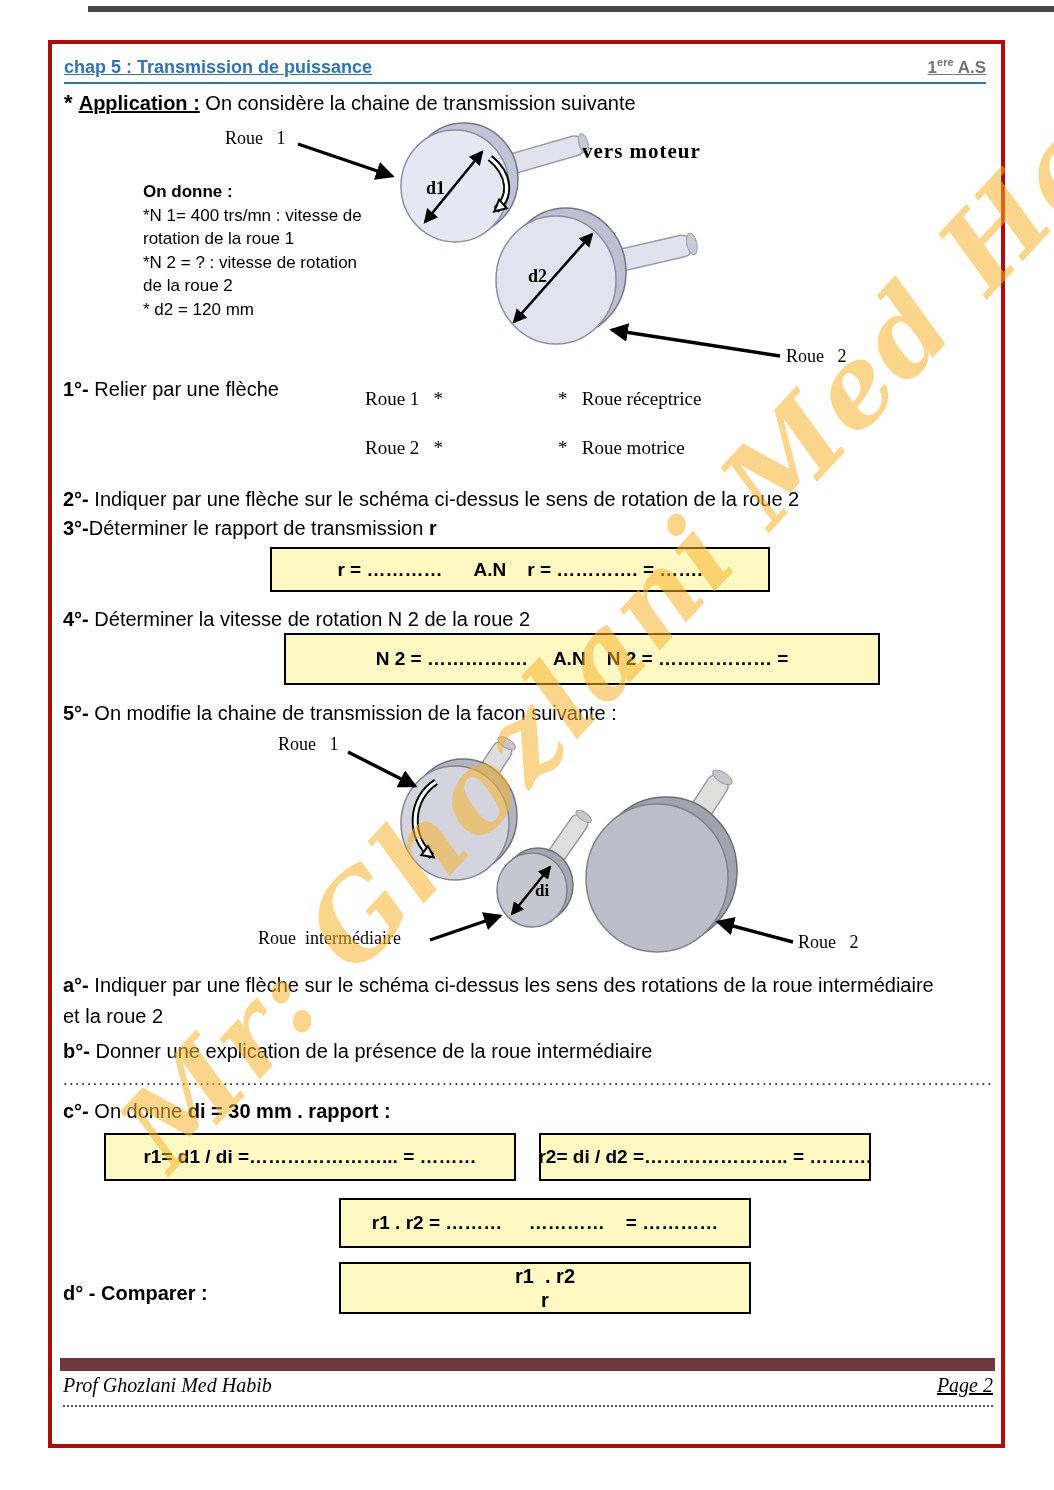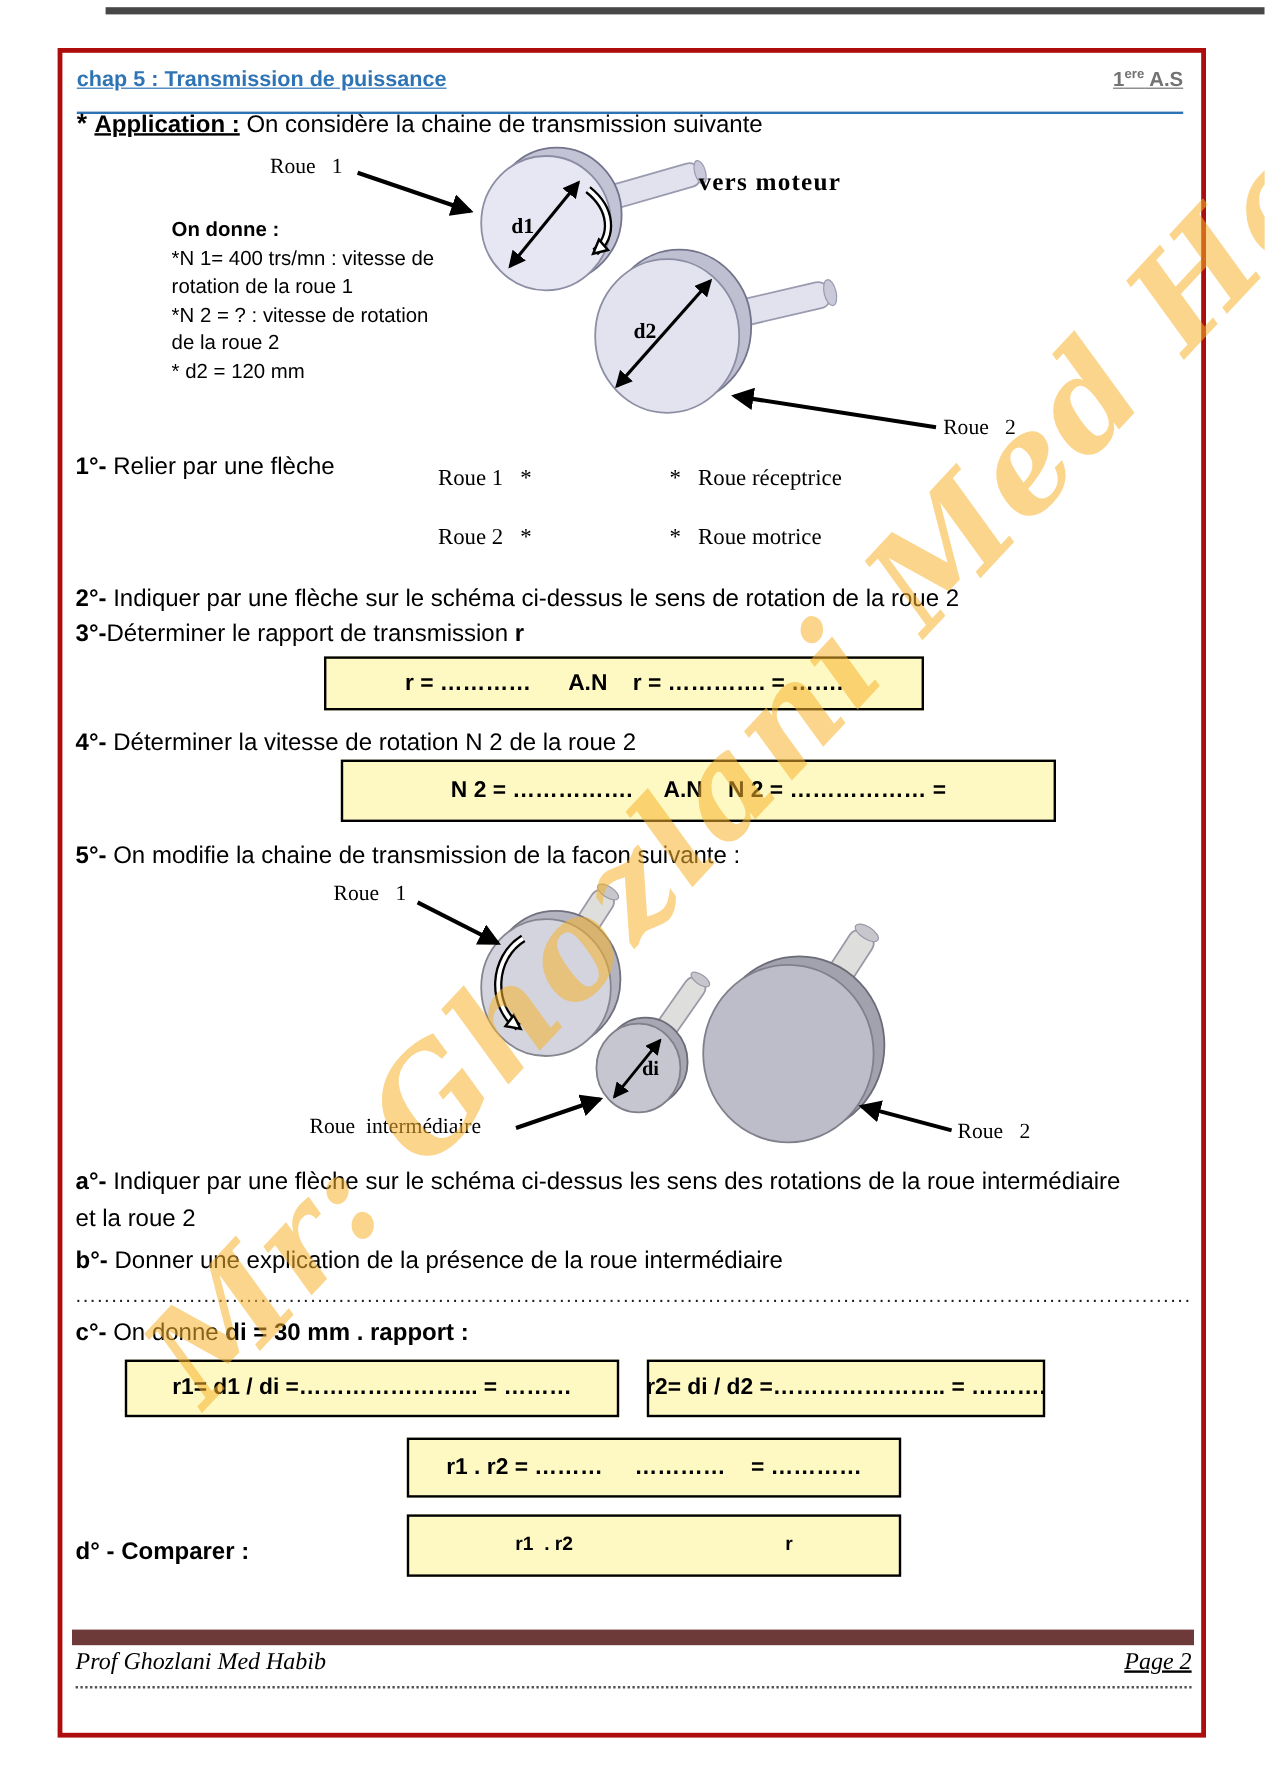"chap 5 : Transmission de" .header { padding-bottom: 16px -> 4px }
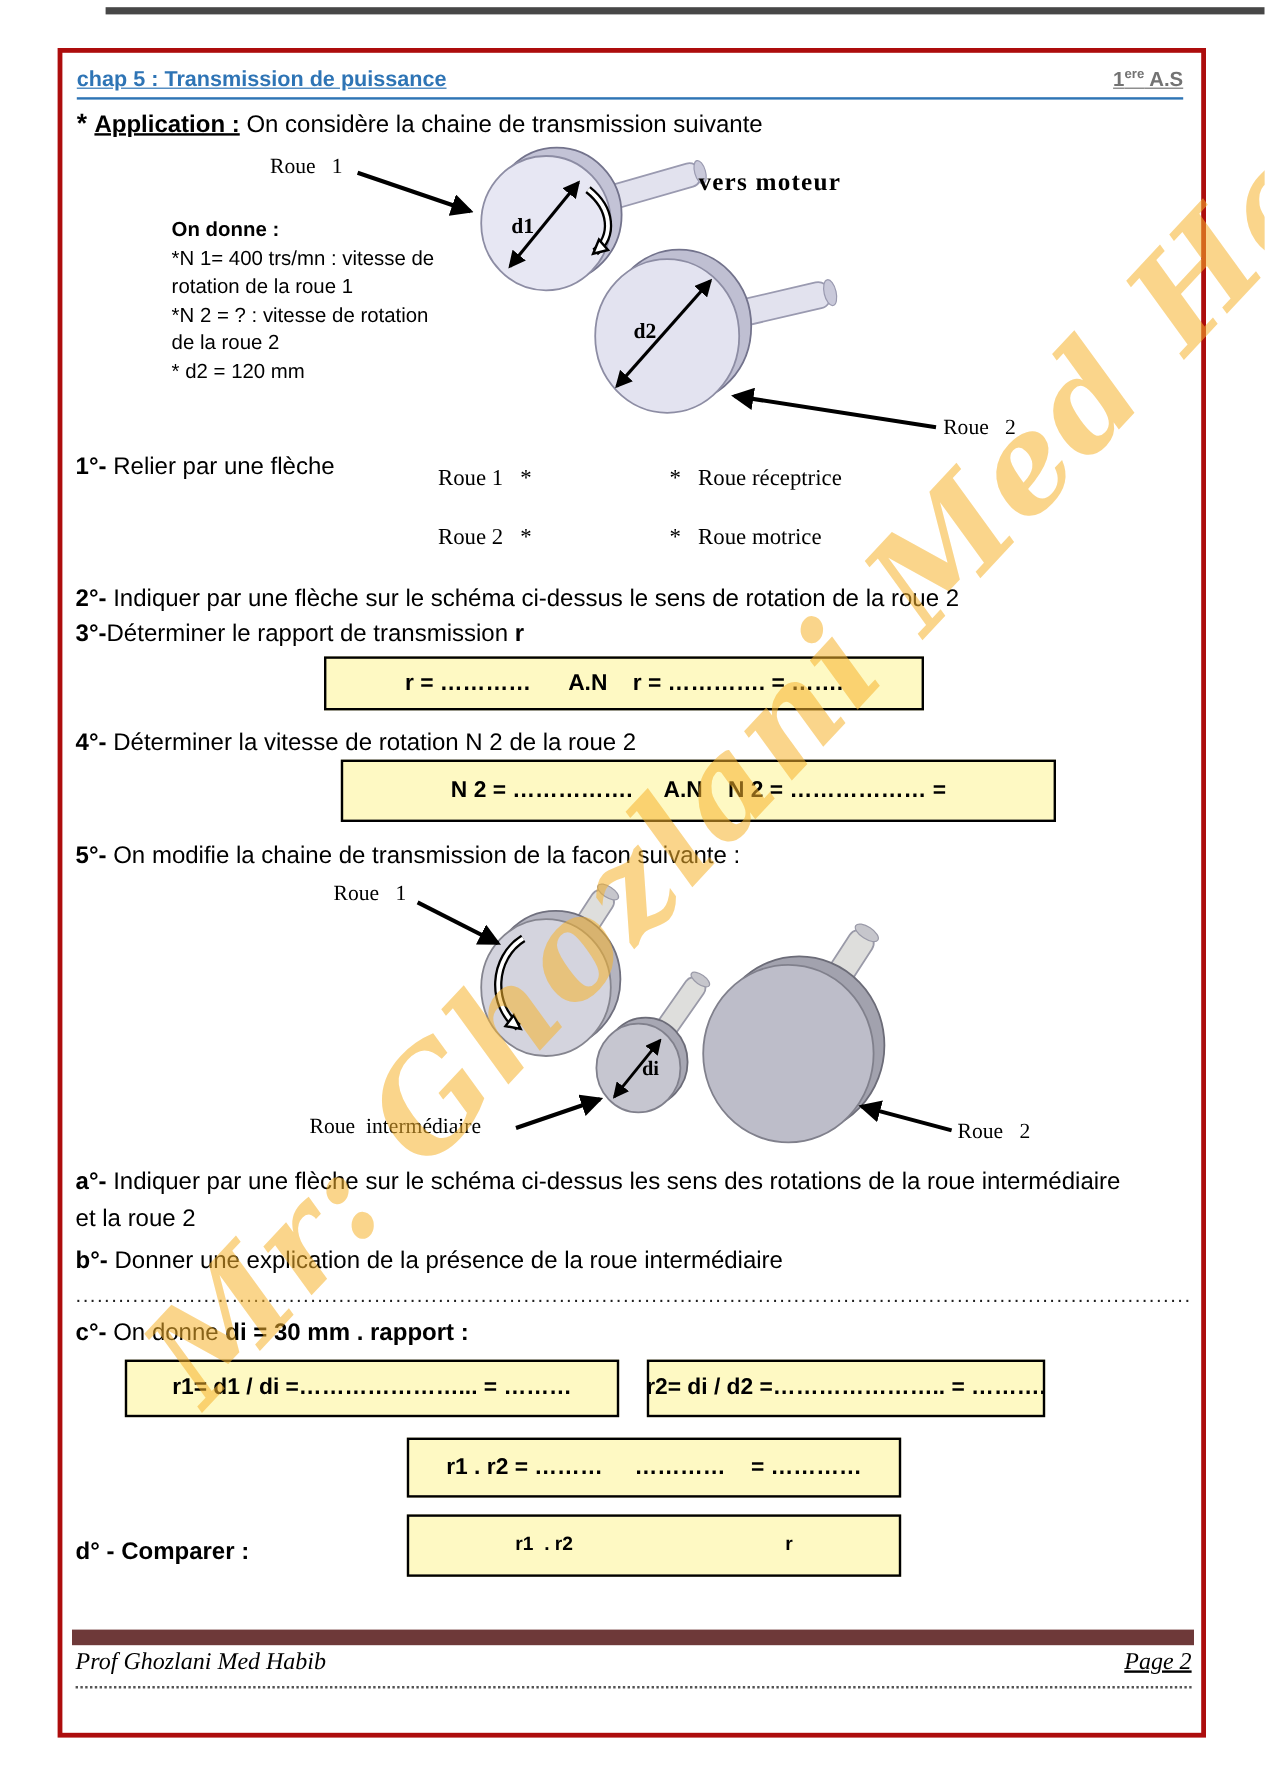"r1 . r2" .abox.cmp { flex-direction: none -> column; font-size: 16px -> 20px }
